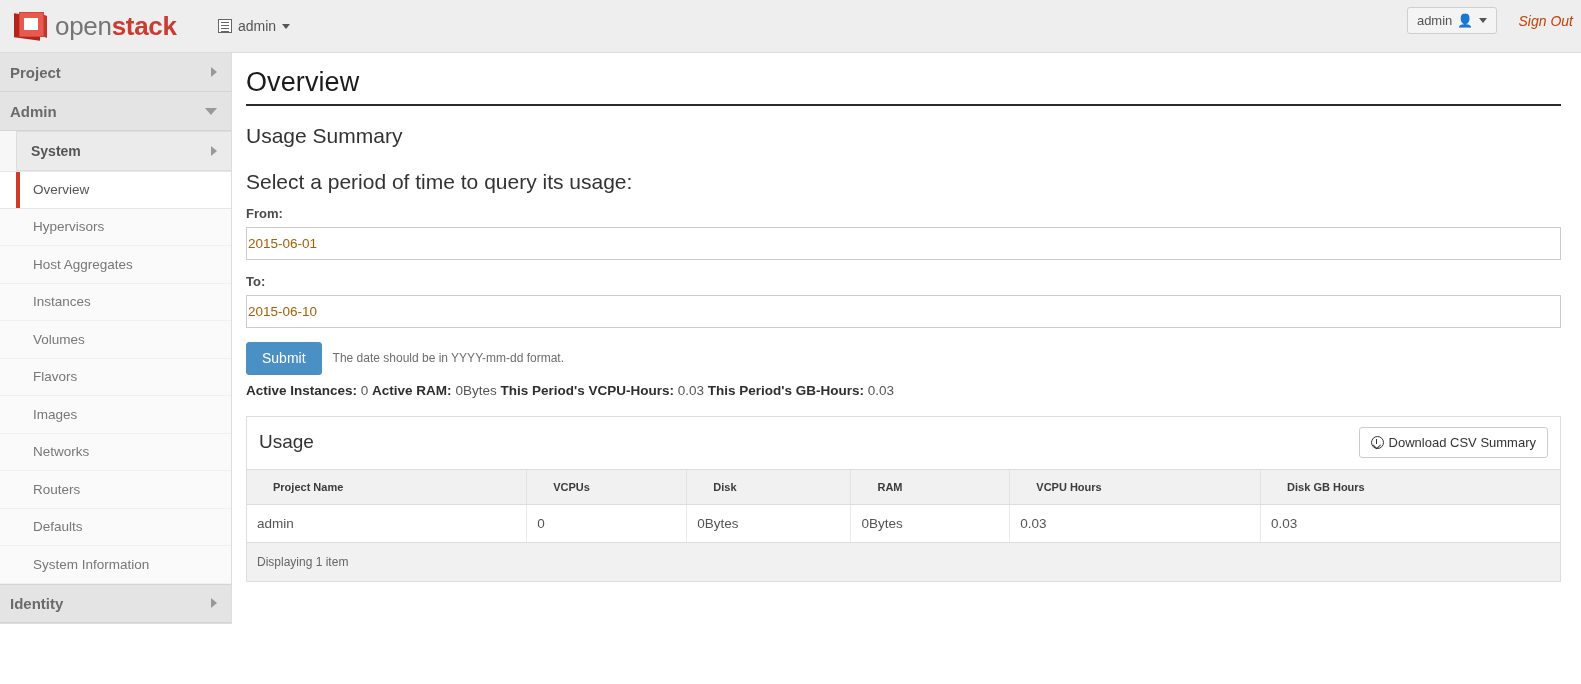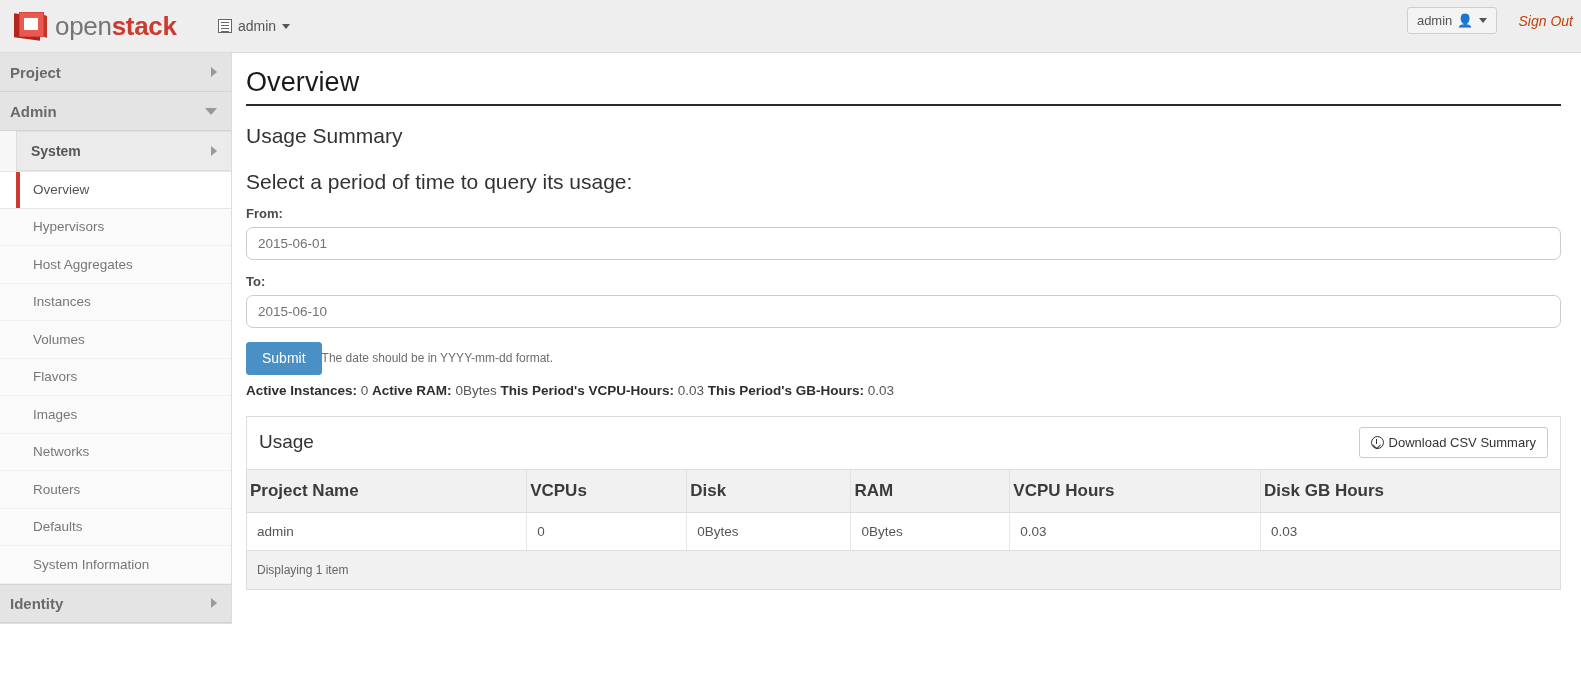"2015-06-01" .text-input { border-radius: 7px -> 0; color: #737373 -> #a16207; padding: 5px 11px -> 5px 1px }
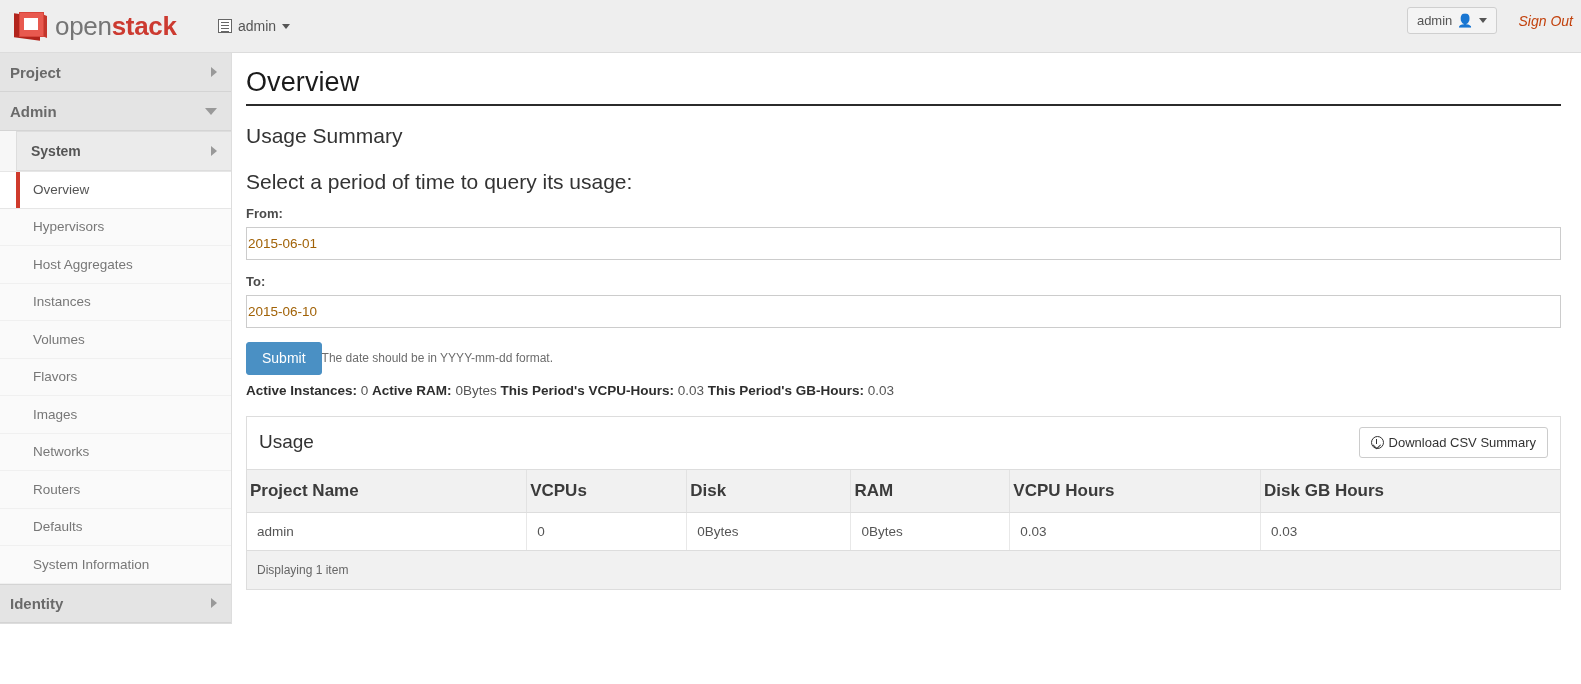"Submit" .submit-row { gap: 0 -> 11px }
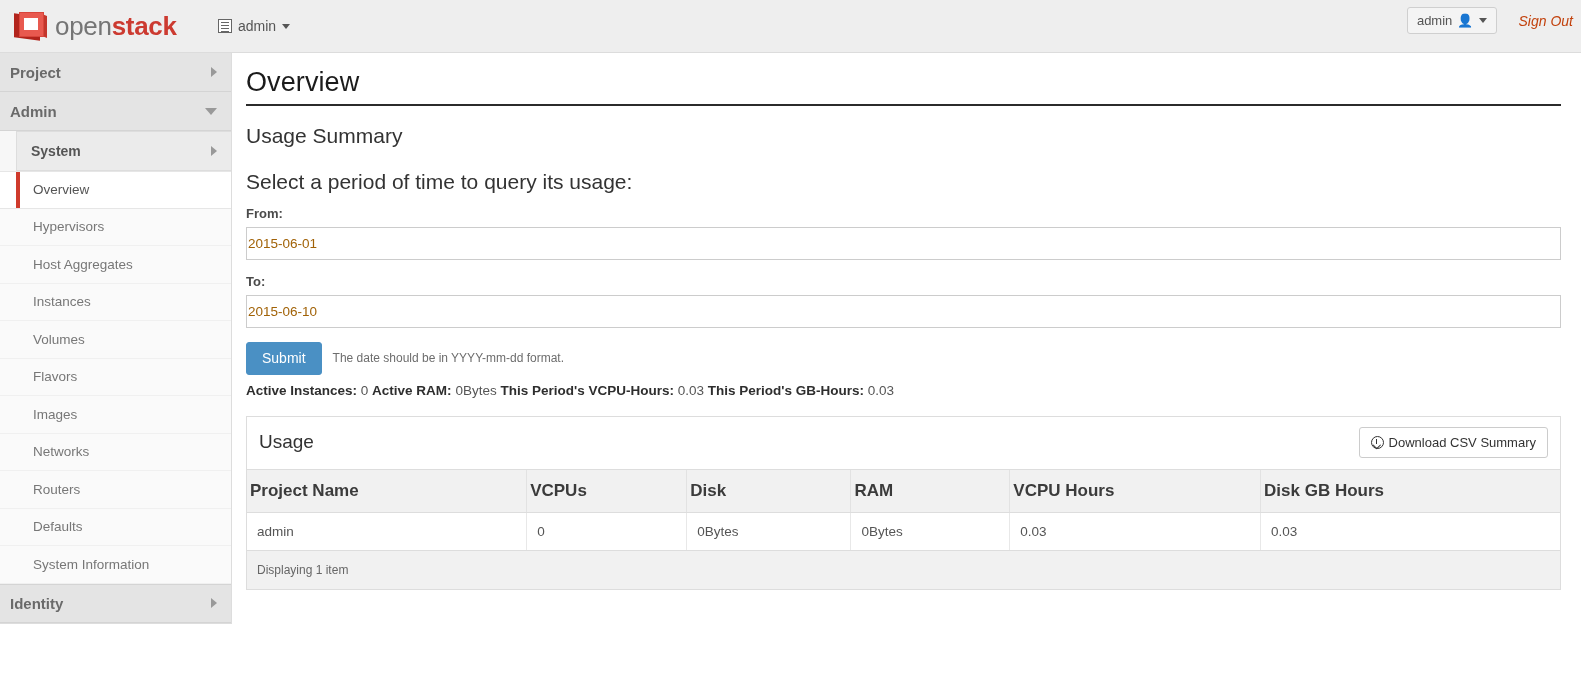"Project Name" table.usage th { font-size: 17px -> 11px; padding: 11px 3px -> 11px 26px }
